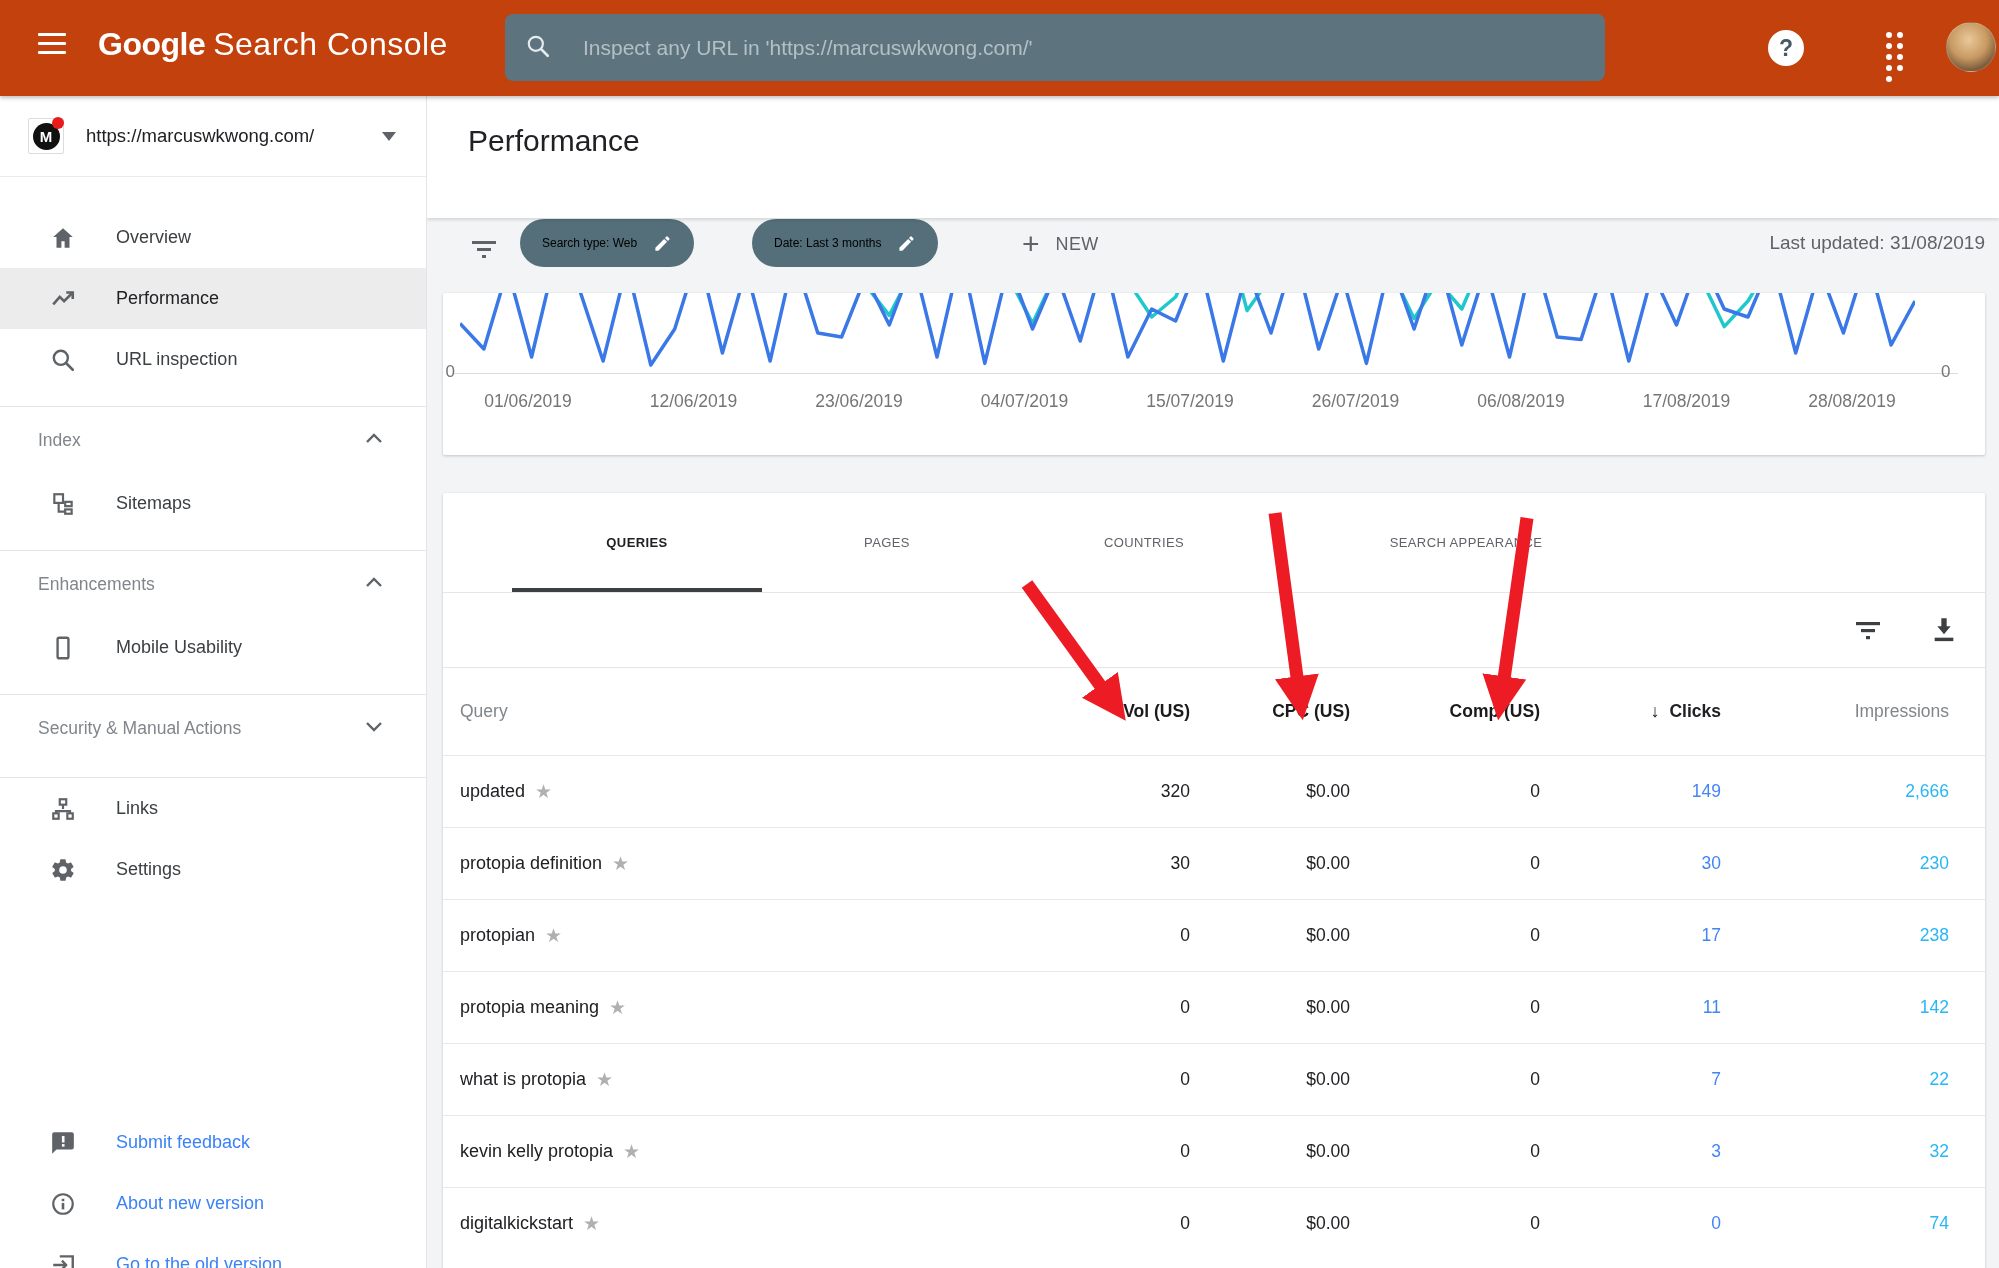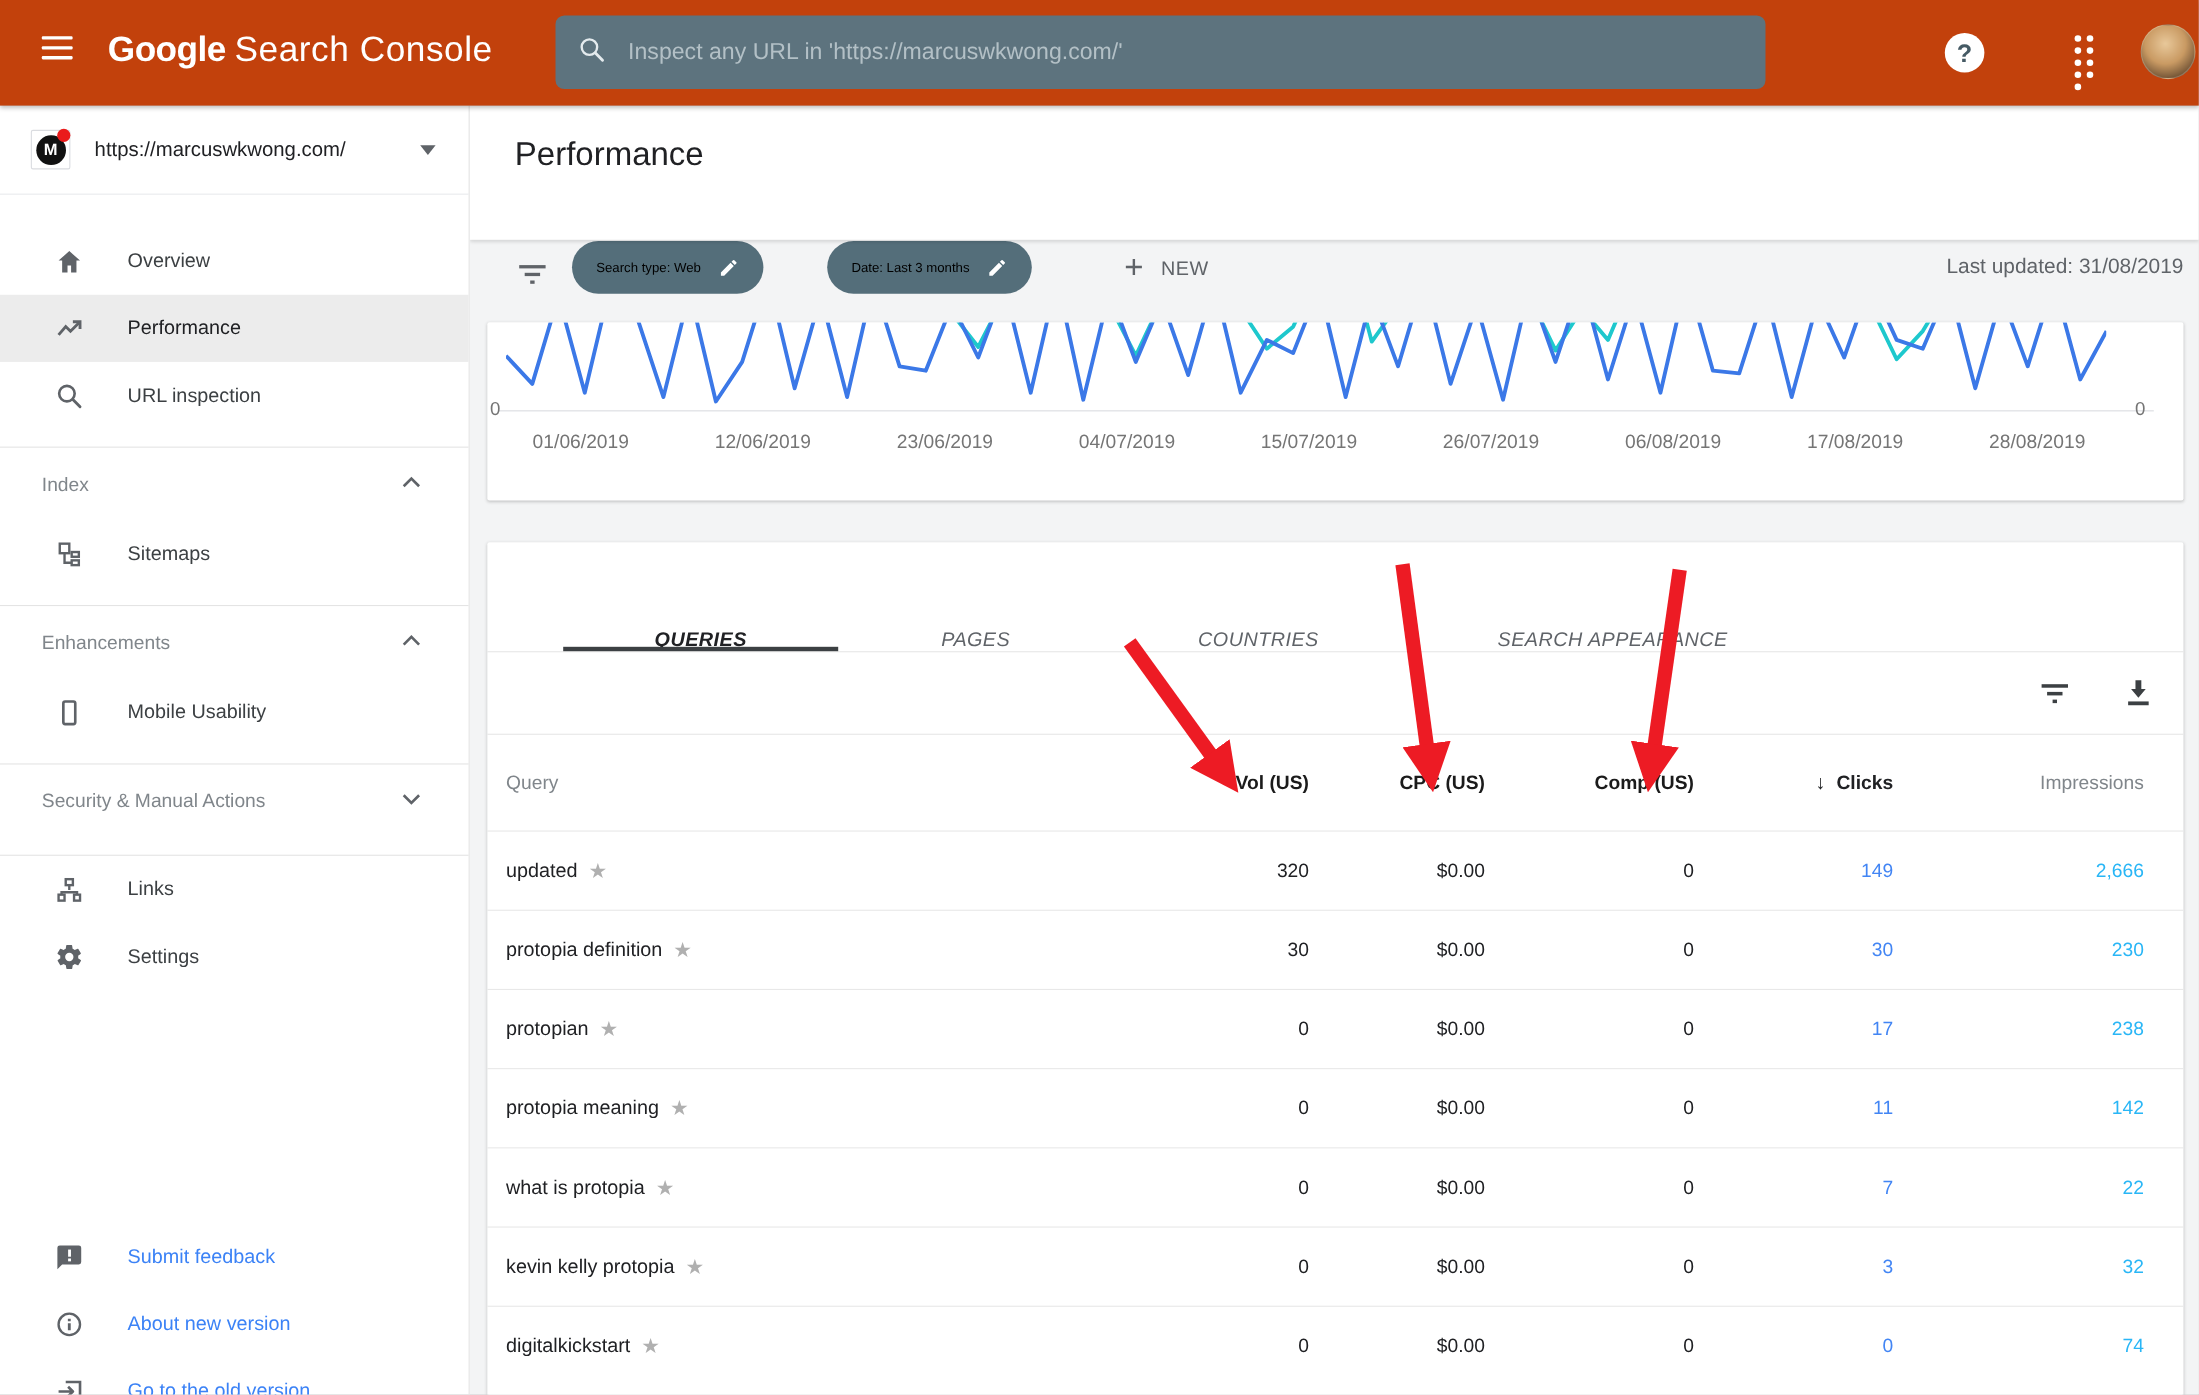"Inspect any URL in" .searchbox .ph { margin-left: 20px -> 32px }
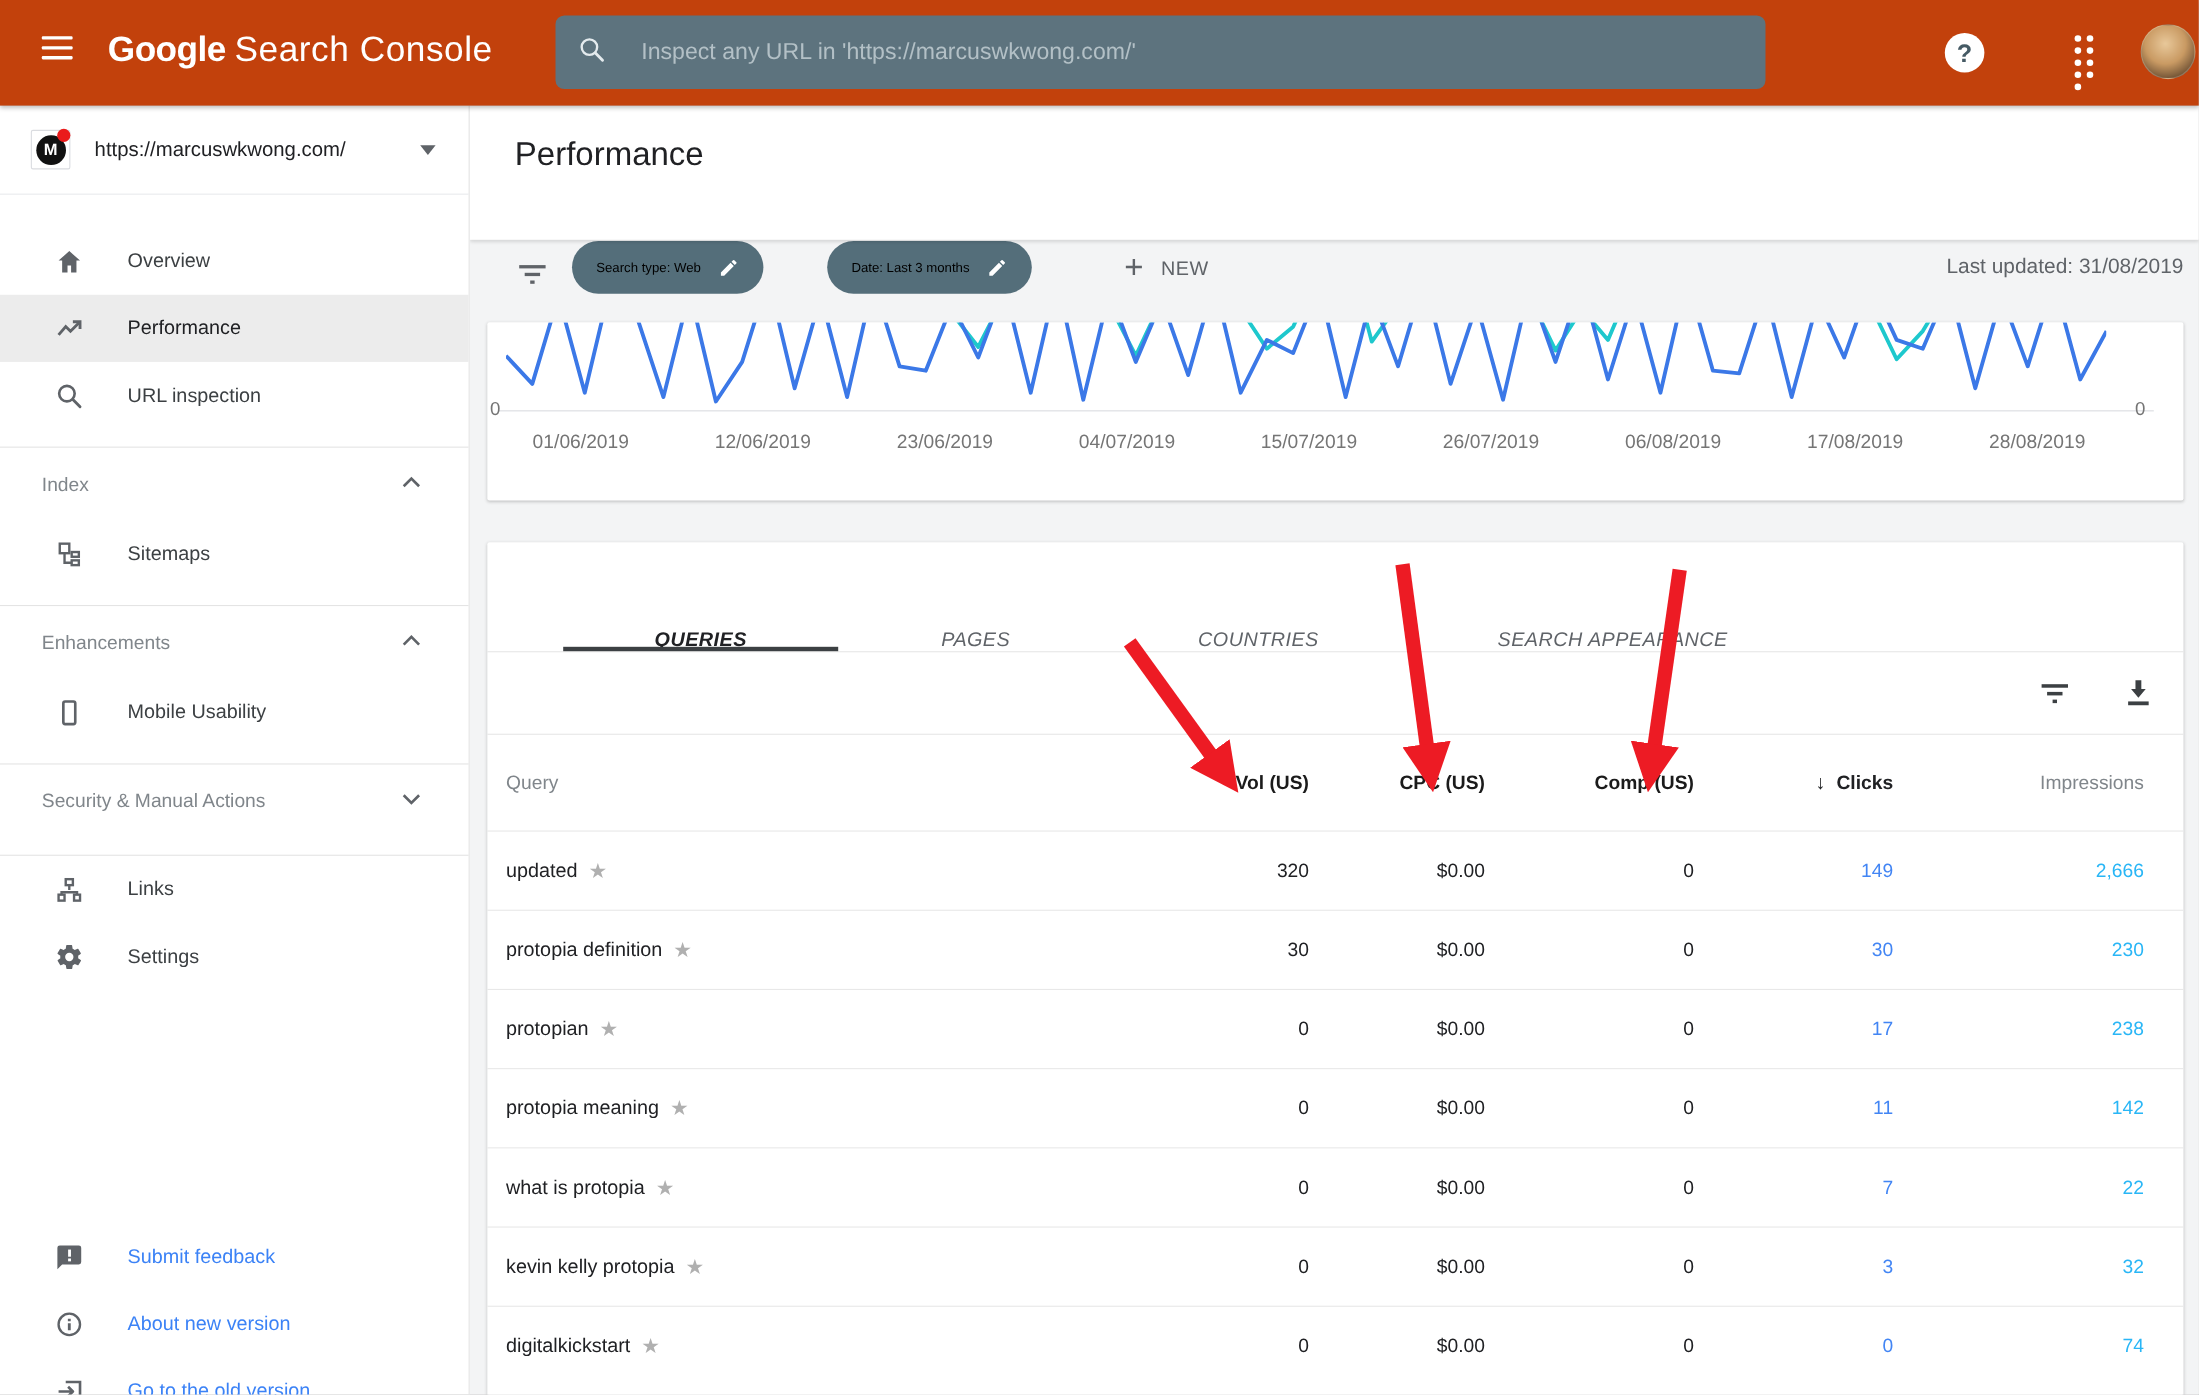"QUERIES" .tab { align-items: flex-end -> center; font-size: 18px -> 13px; font-style: italic -> none }
